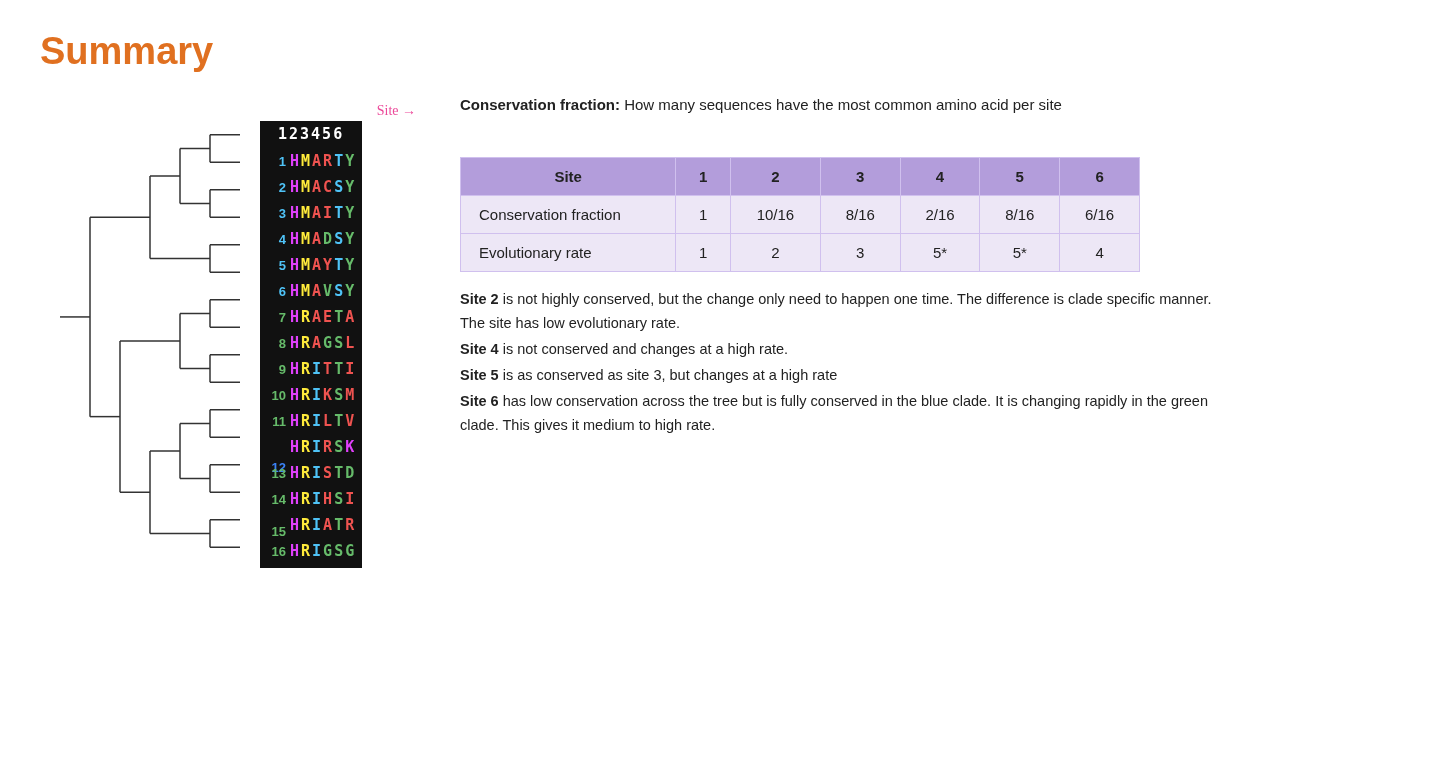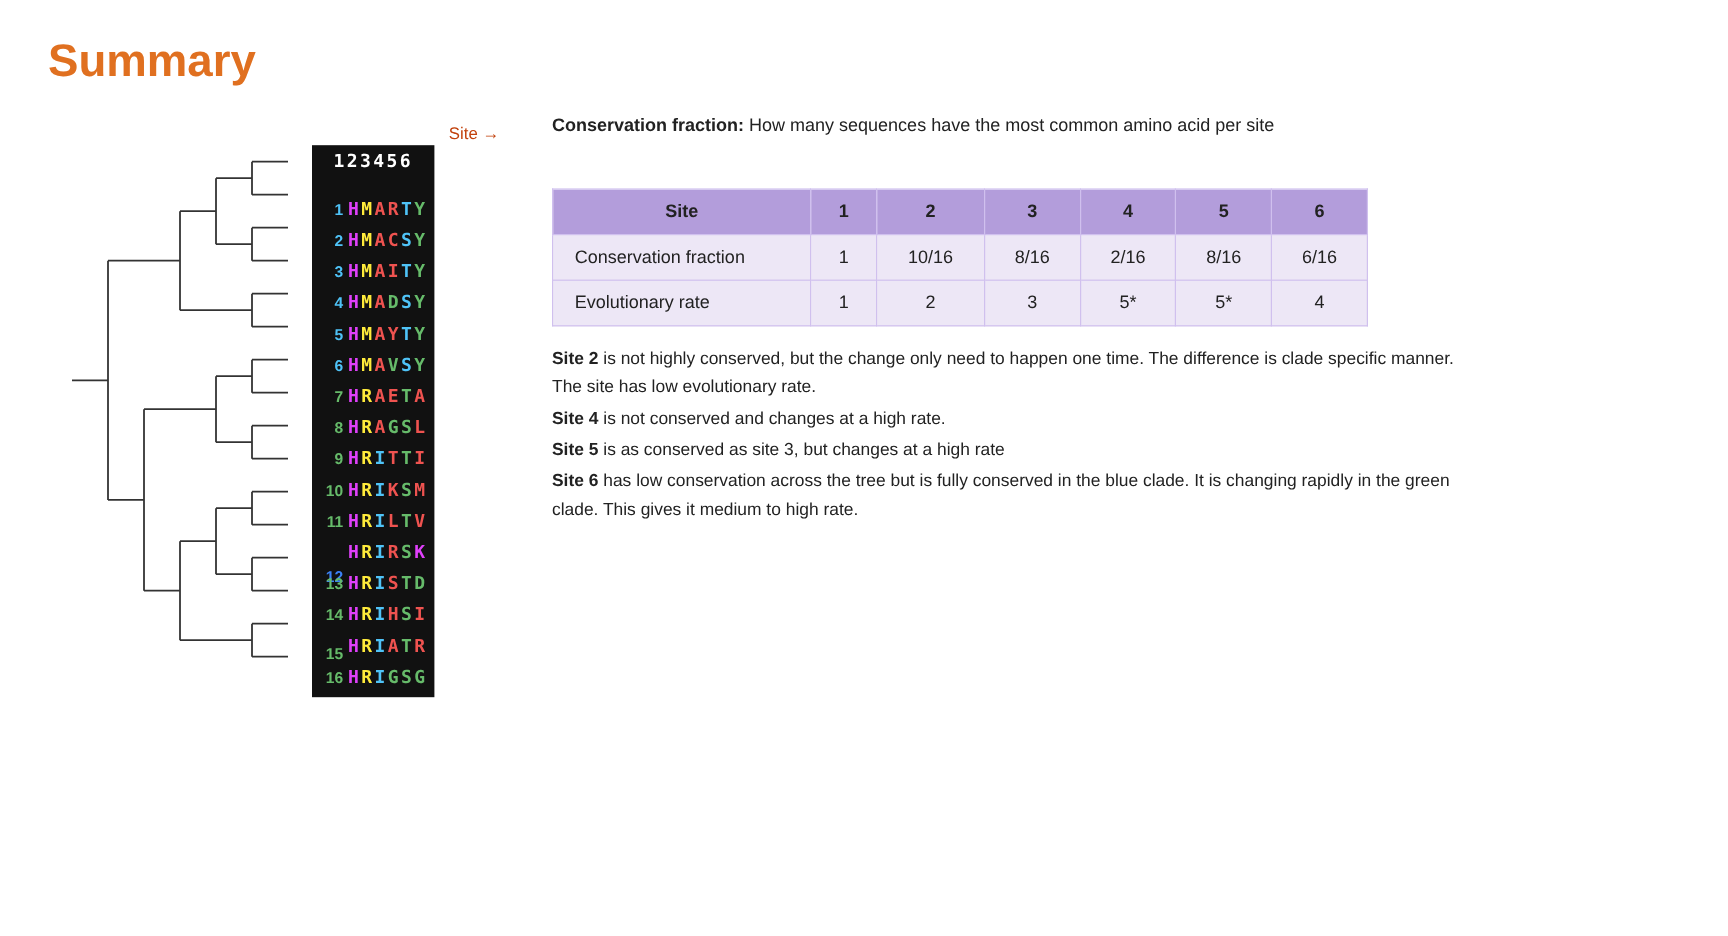"Site →" .site-arrow-label { color: #c2410c -> #ec4899; font-family: none -> Liberation Serif, serif }
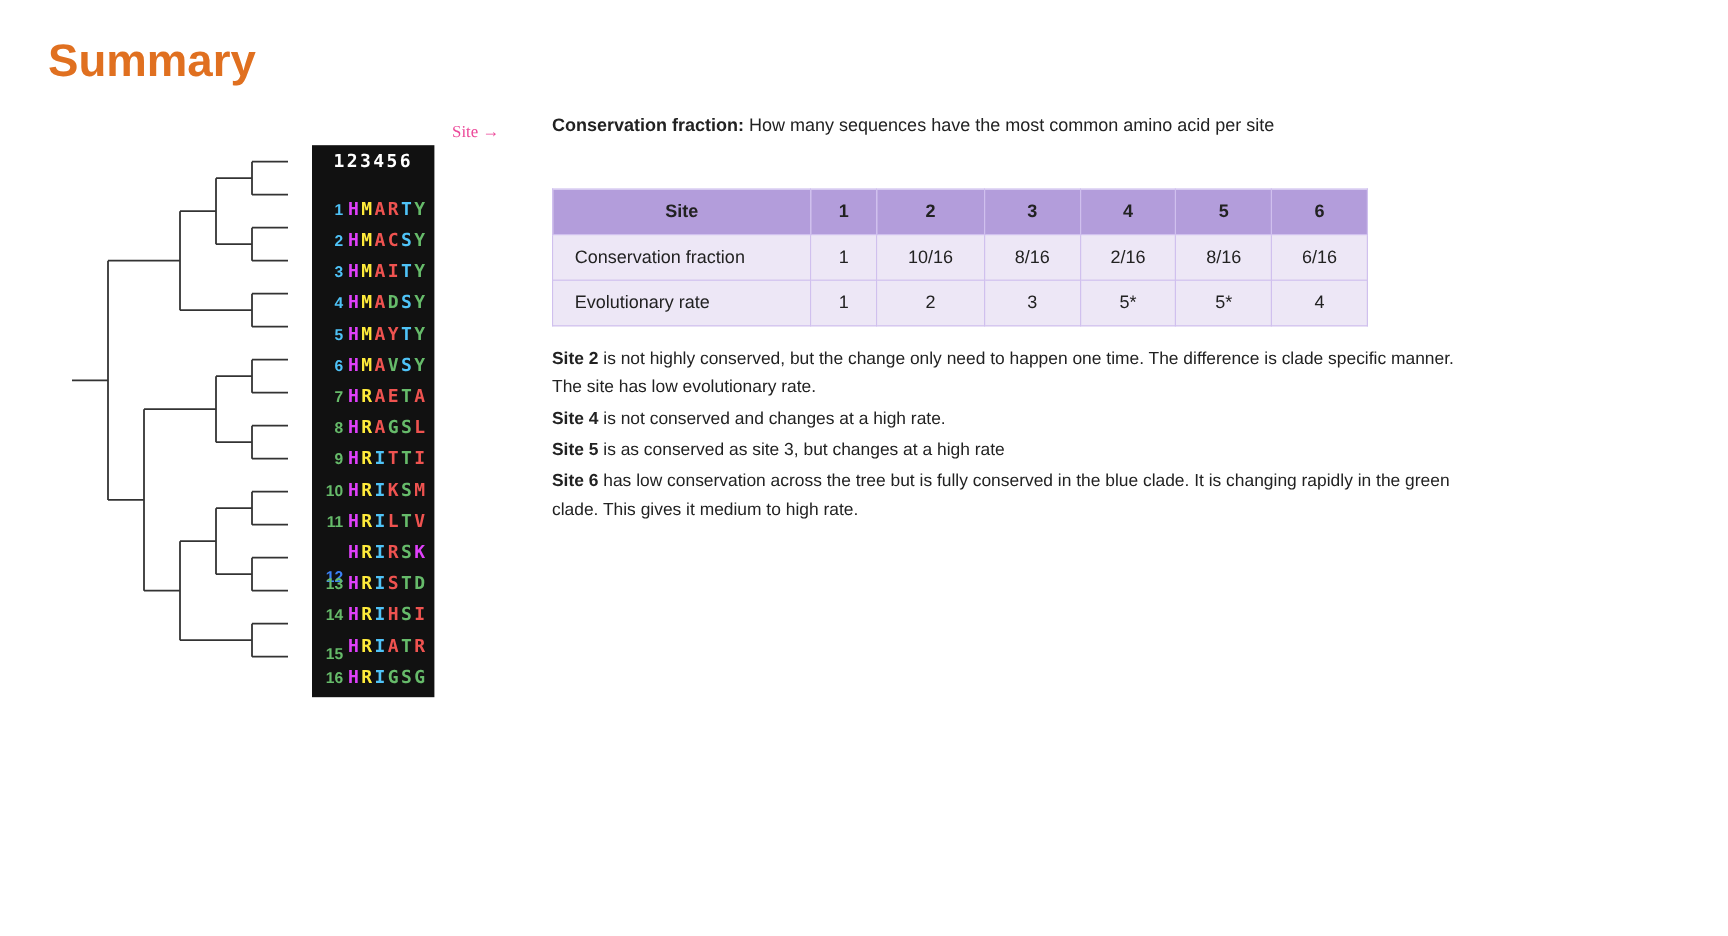"123456" .seq-header { margin-bottom: 18px -> 5px }
